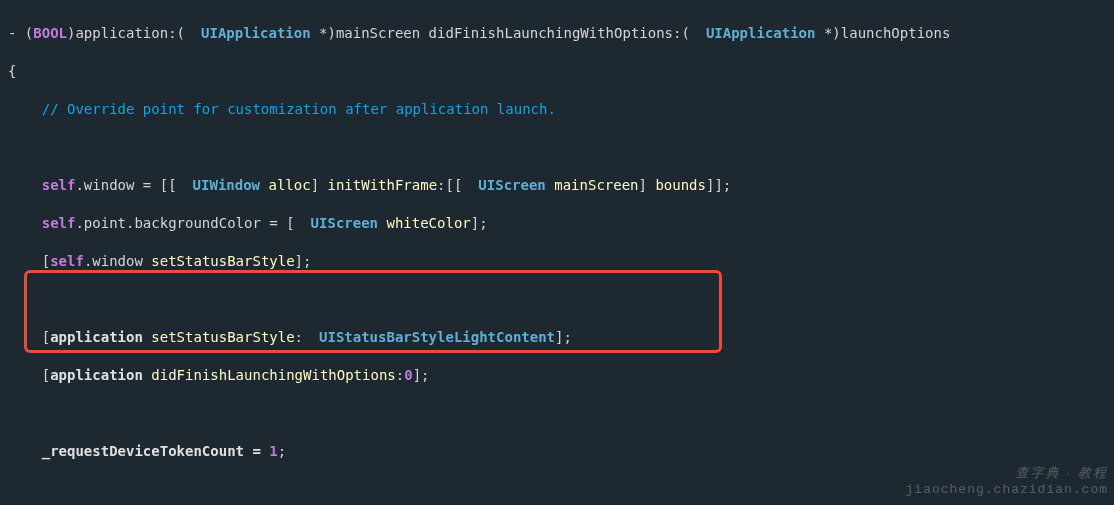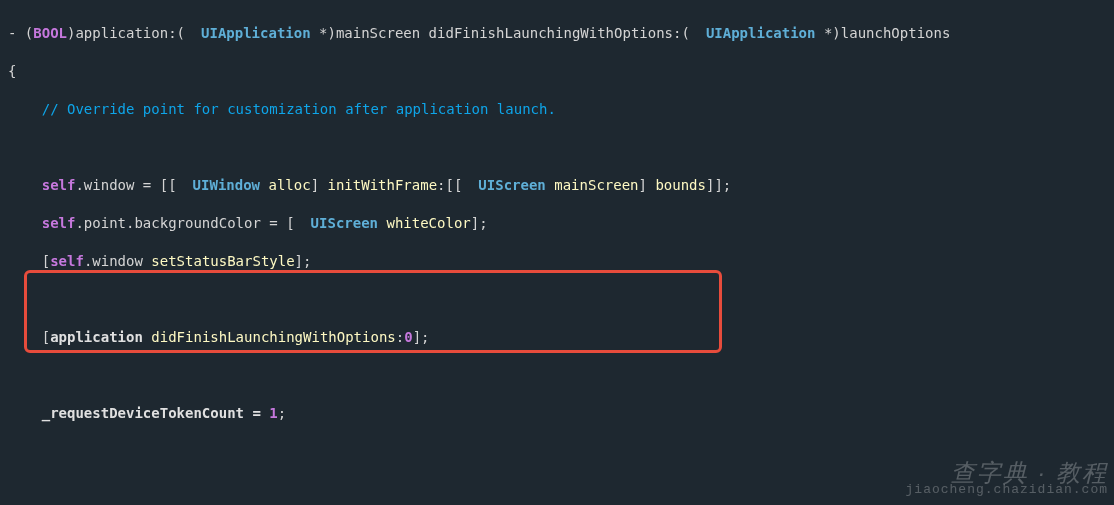"[application setStatusBarStyle:" span.line { html: none -> <span><span> [</span><span>application</span><span> </span><span>setStatusBarStyle</span><span>:</span><span>UIStatusBarStyleLightContent</span><span>];</span></span> }
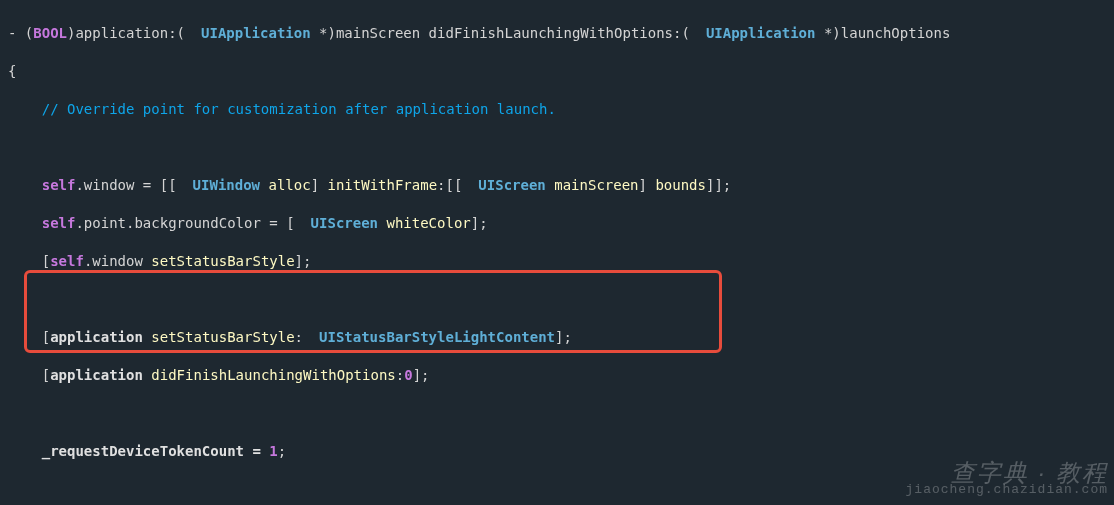"查字典 · 教程" .watermark .wm-main { font-size: 24px -> 13px }
